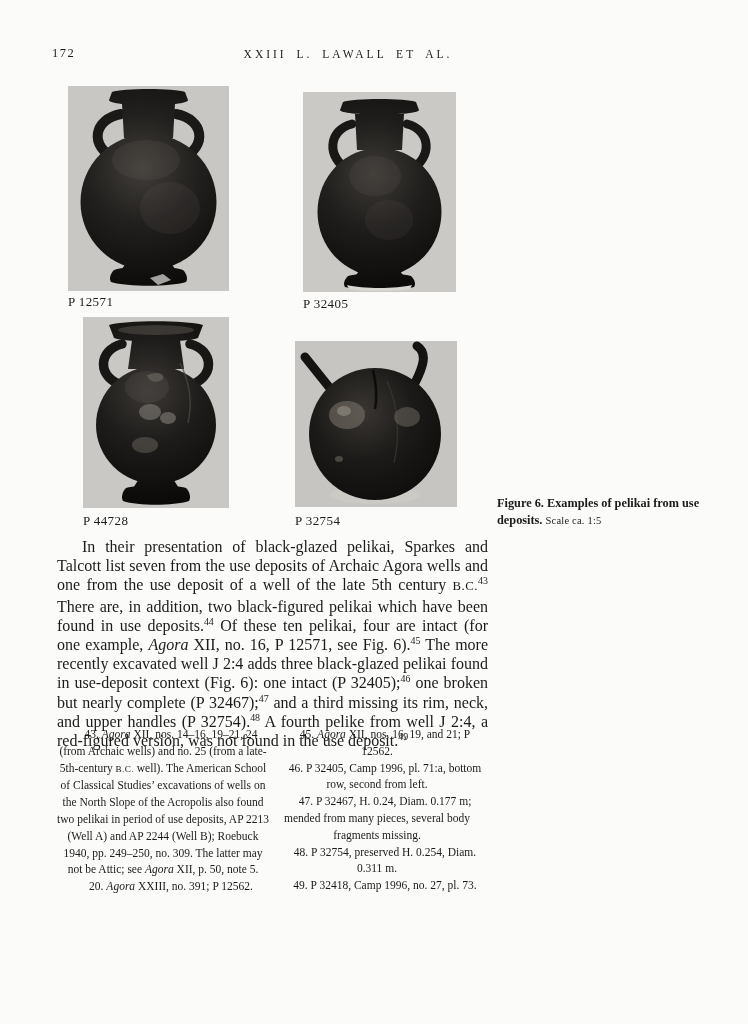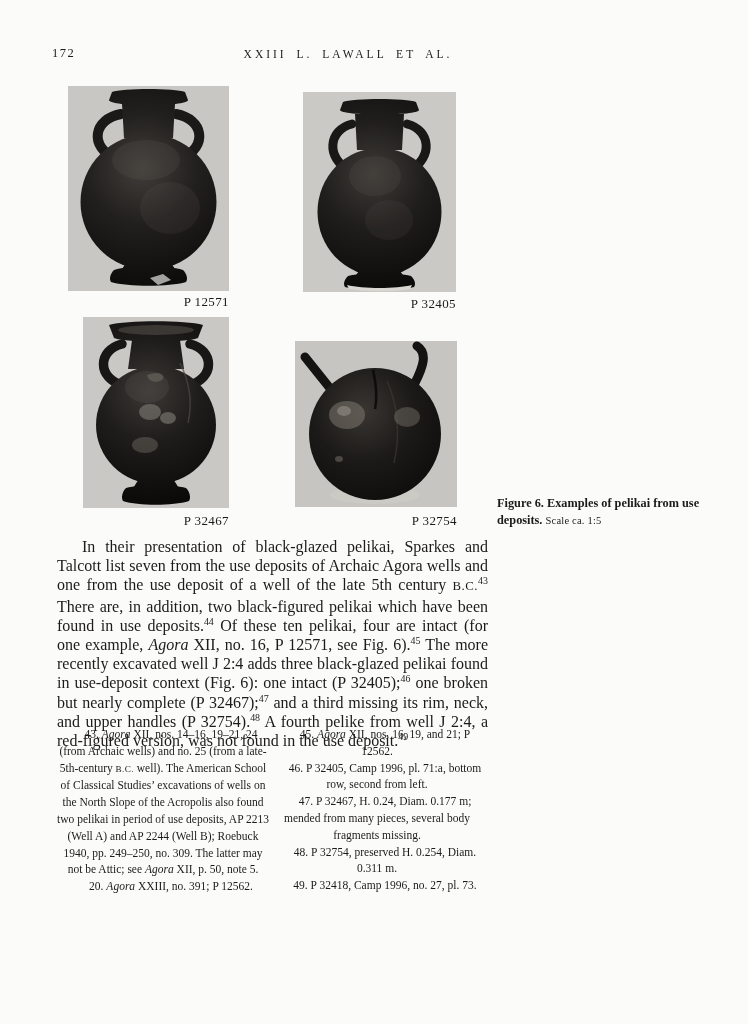"P 12571" .photo-label { text-align: right -> left }
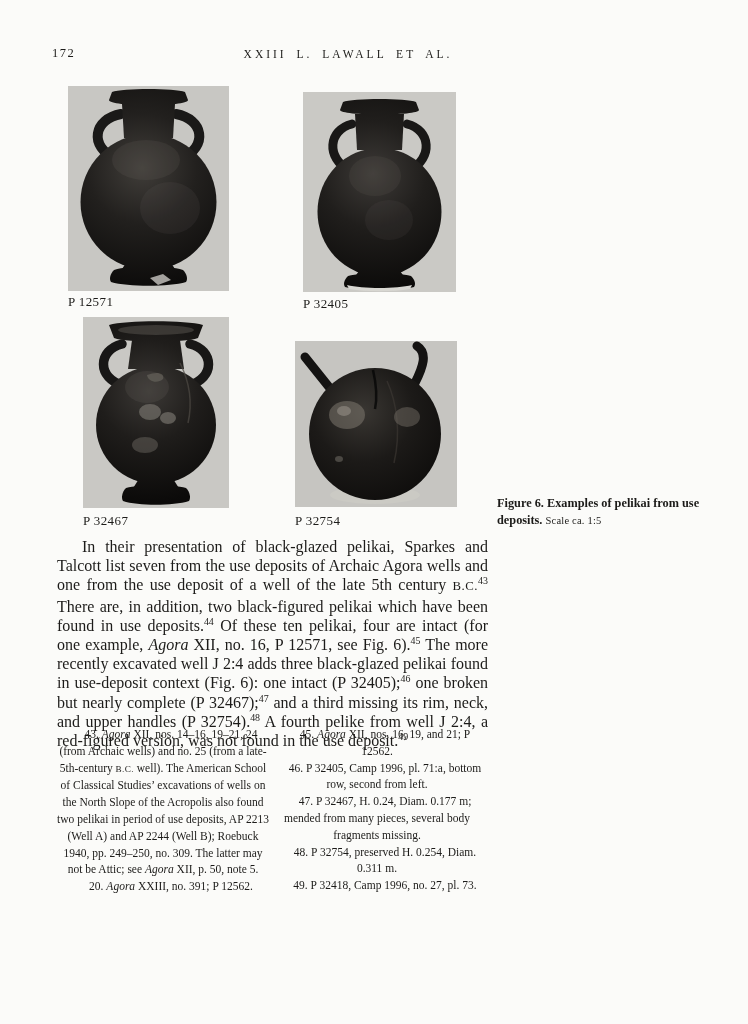"P 32467" div.photo-label { text: 32467 -> 44728 }
